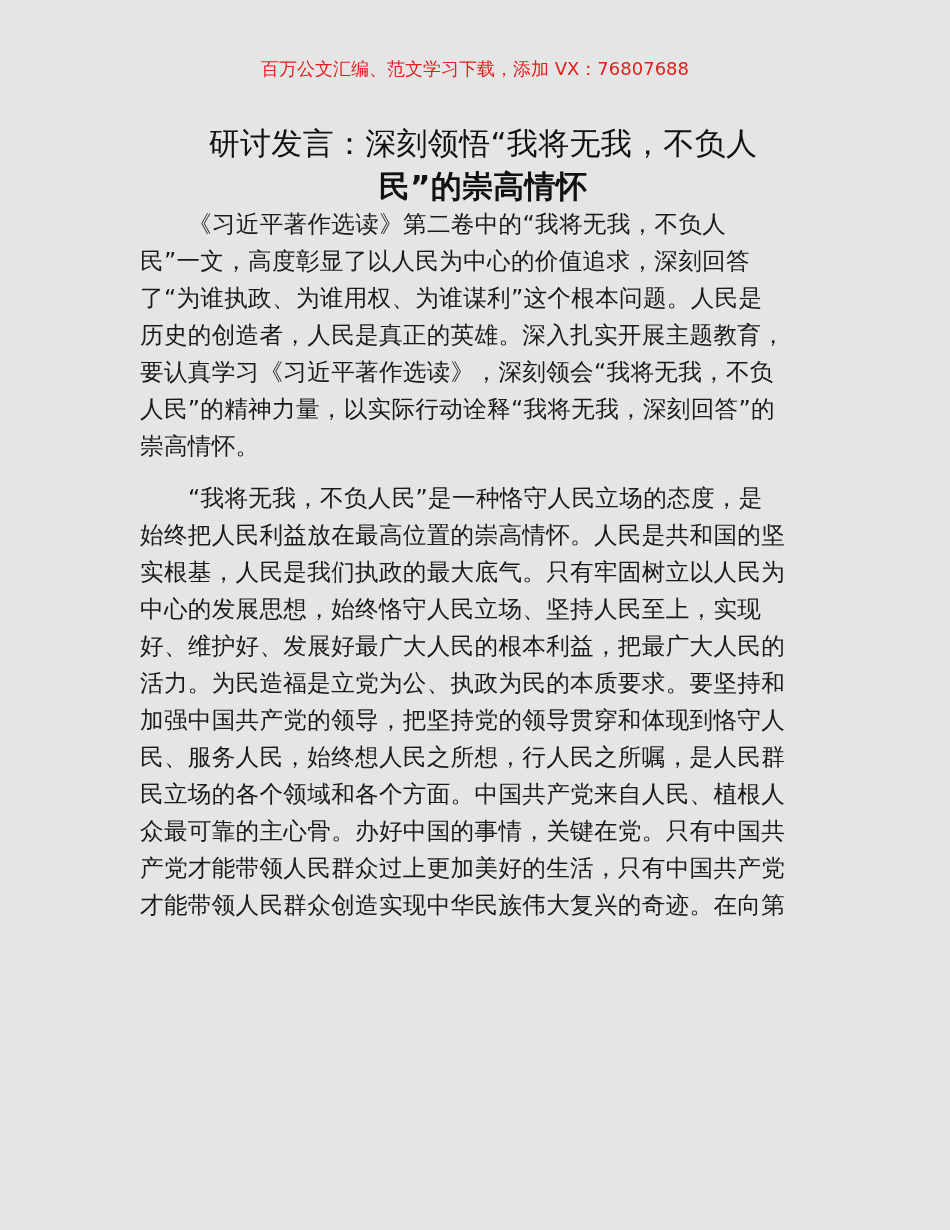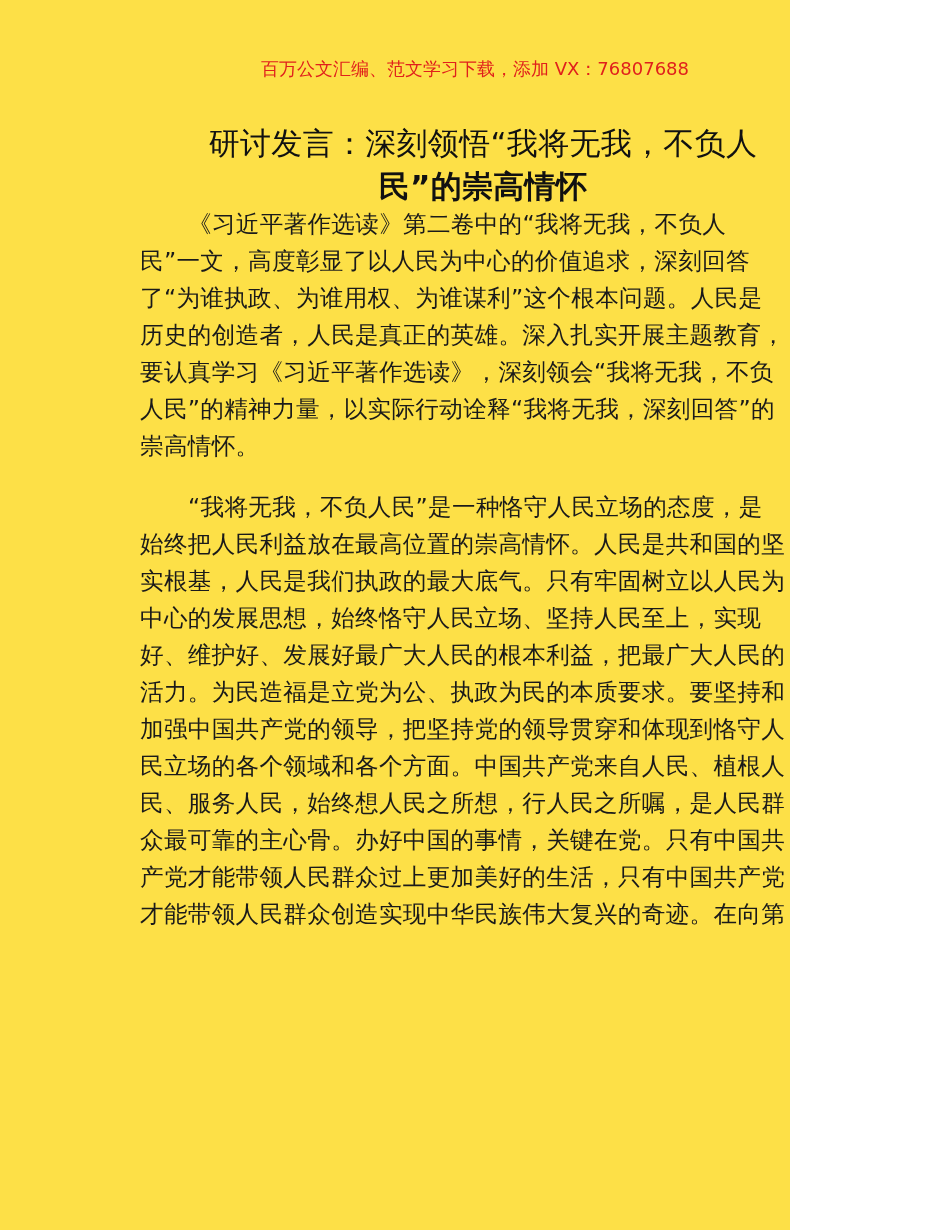"百万公文汇编、范文学习下载，添加 VX：76807688" .page { background: #fde047 -> #e5e5e5; width: 790px -> 950px }
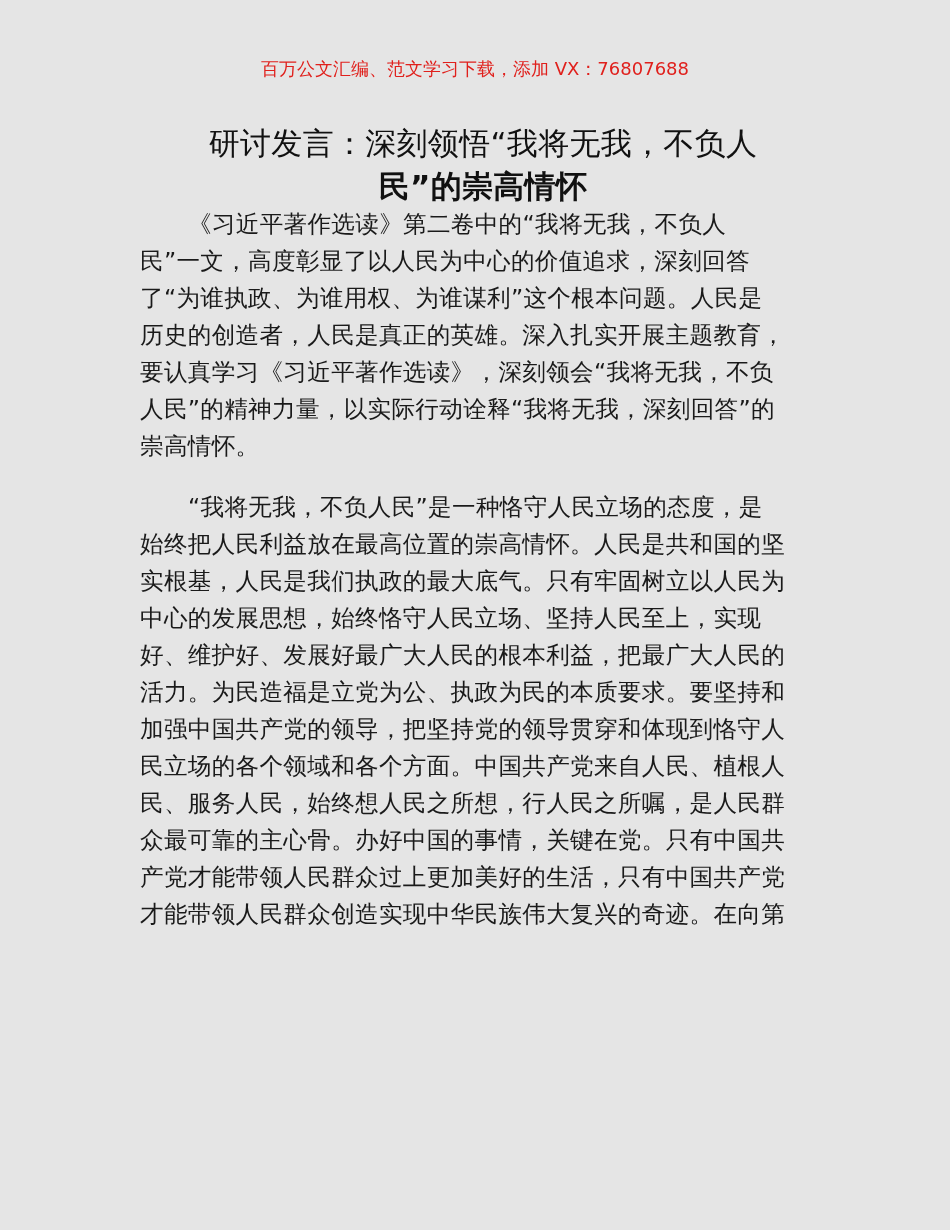"“我将无我，不负人民”是一种恪守人民立场的态度，是" .para + .para { margin-top: 24px -> 15px }
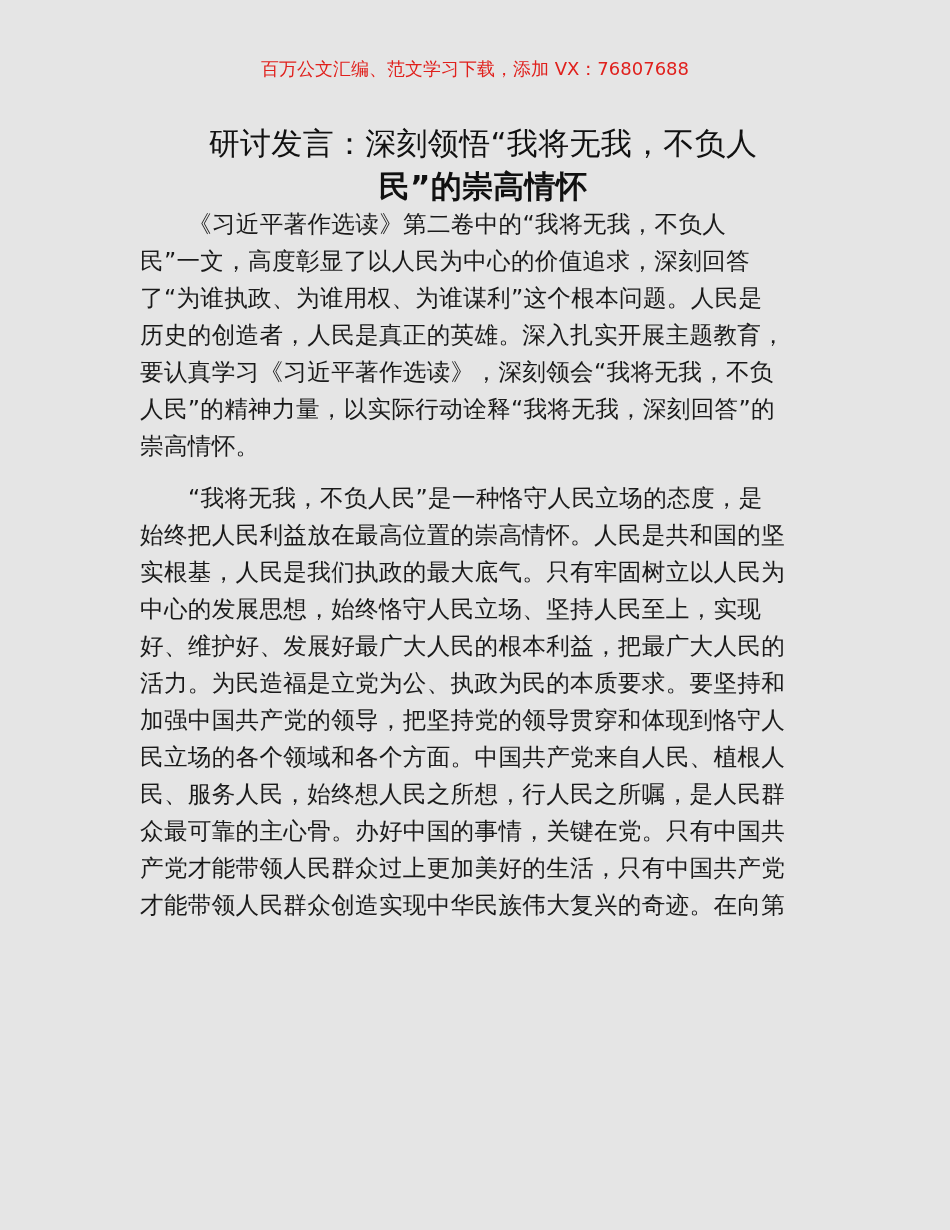"民立场的各个领域和各个方面。中国共产党来自人民、植根人" span.line { order: before "民、服务人民，始终想人民之所想，行人民之所嘱，是人民群" -> after "民、服务人民，始终想人民之所想，行人民之所嘱，是人民群" }
